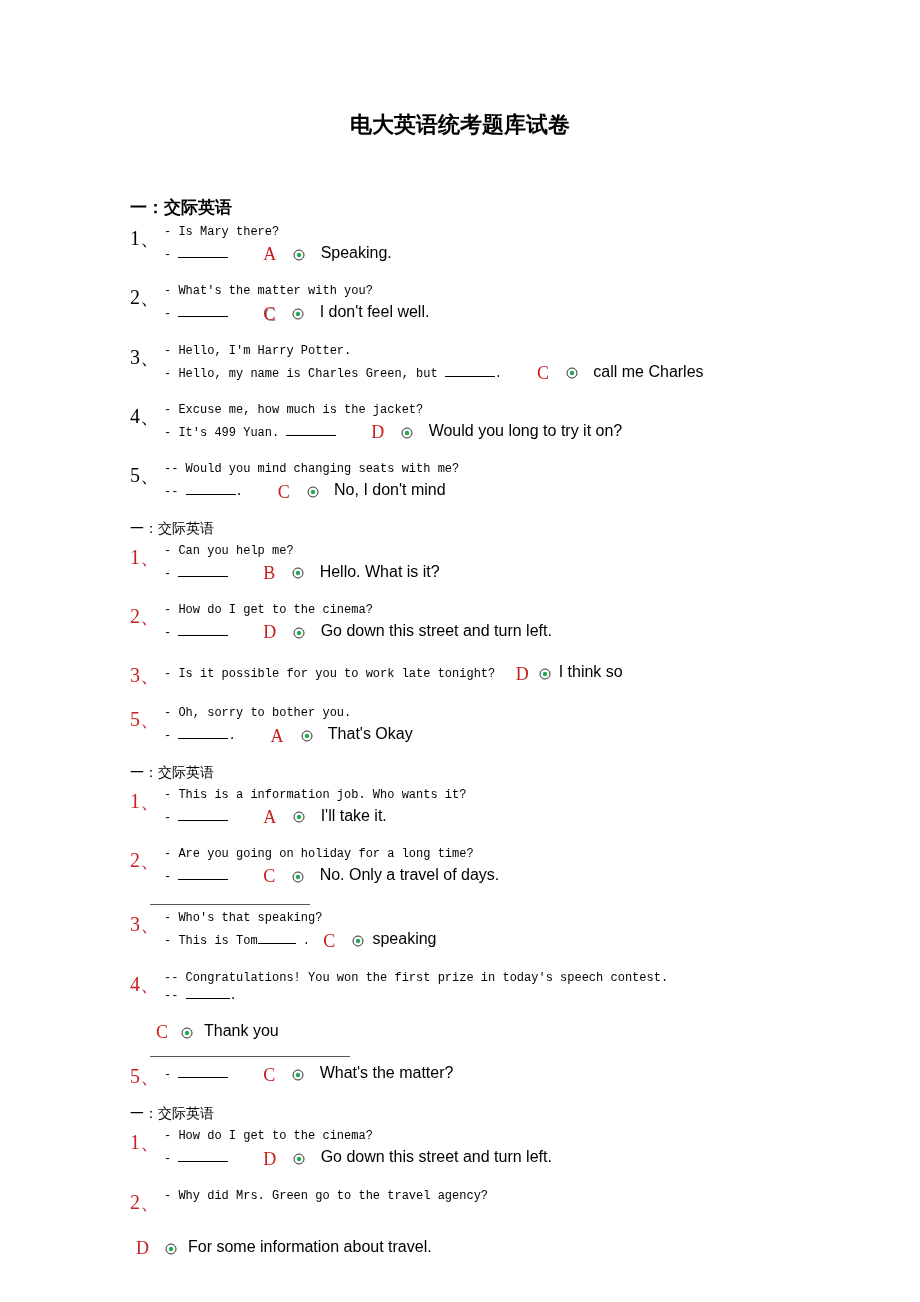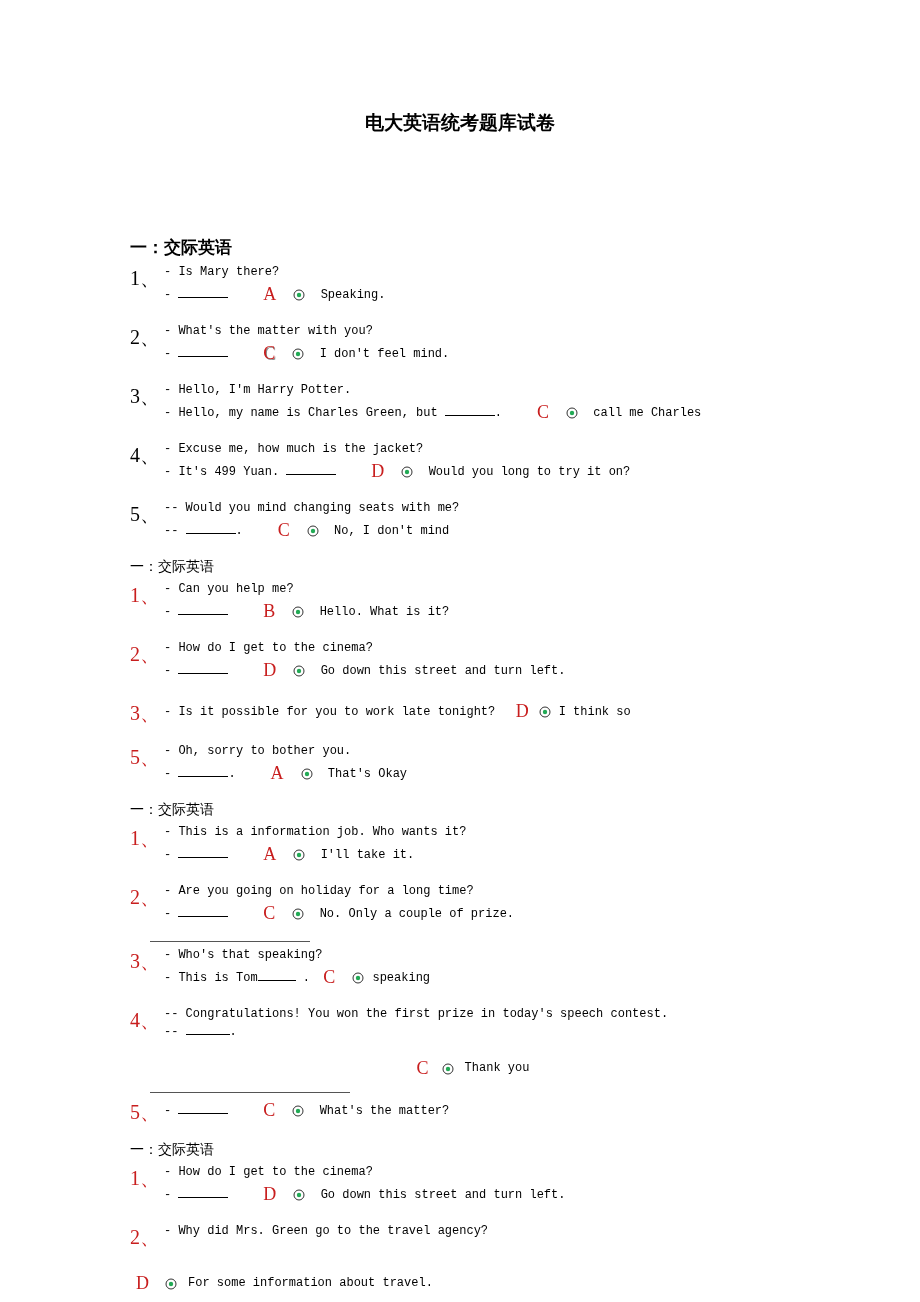"电大英语统考题库试卷" .title { font-size: 19px -> 22px; margin-bottom: 100px -> 56px }
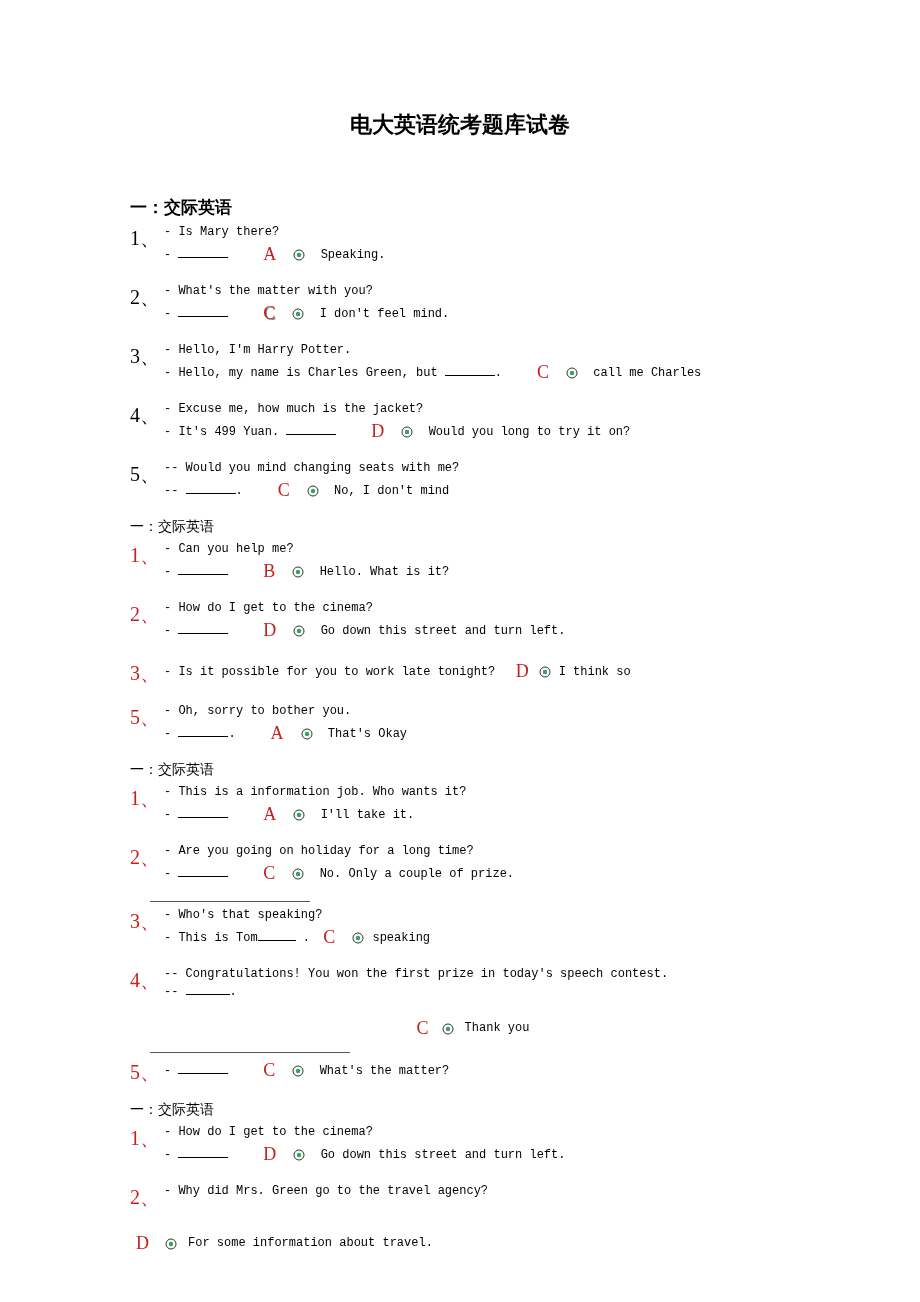"Speaking." .ans-text { font-family: Liberation Mono, monospace -> Liberation Sans, sans-serif; font-size: 12px -> 16px }
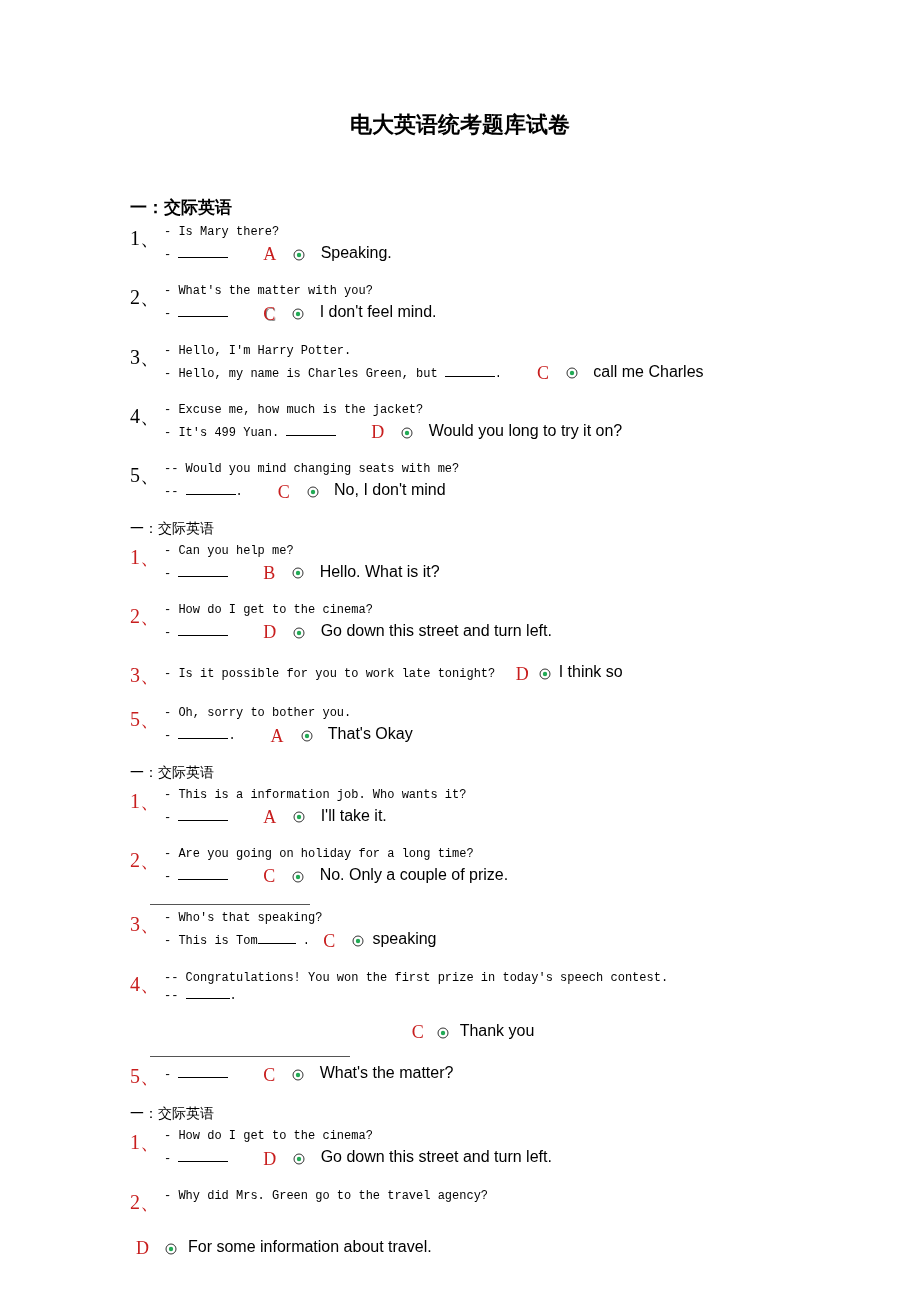"I don't feel mind." span.ans-text { text: mind -> well }
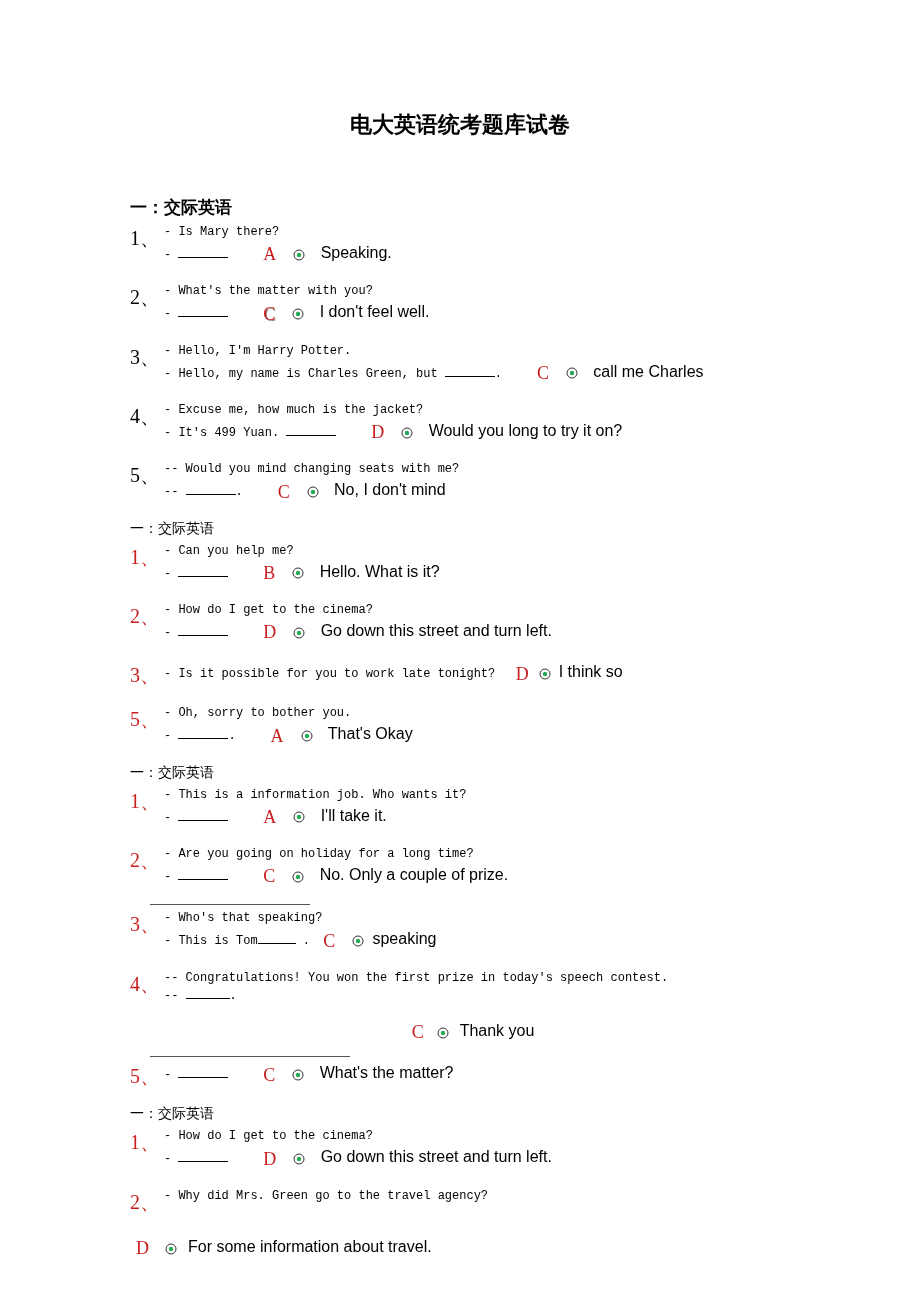"No. Only a couple of" span.ans-text { text: couple of prize -> travel of days }
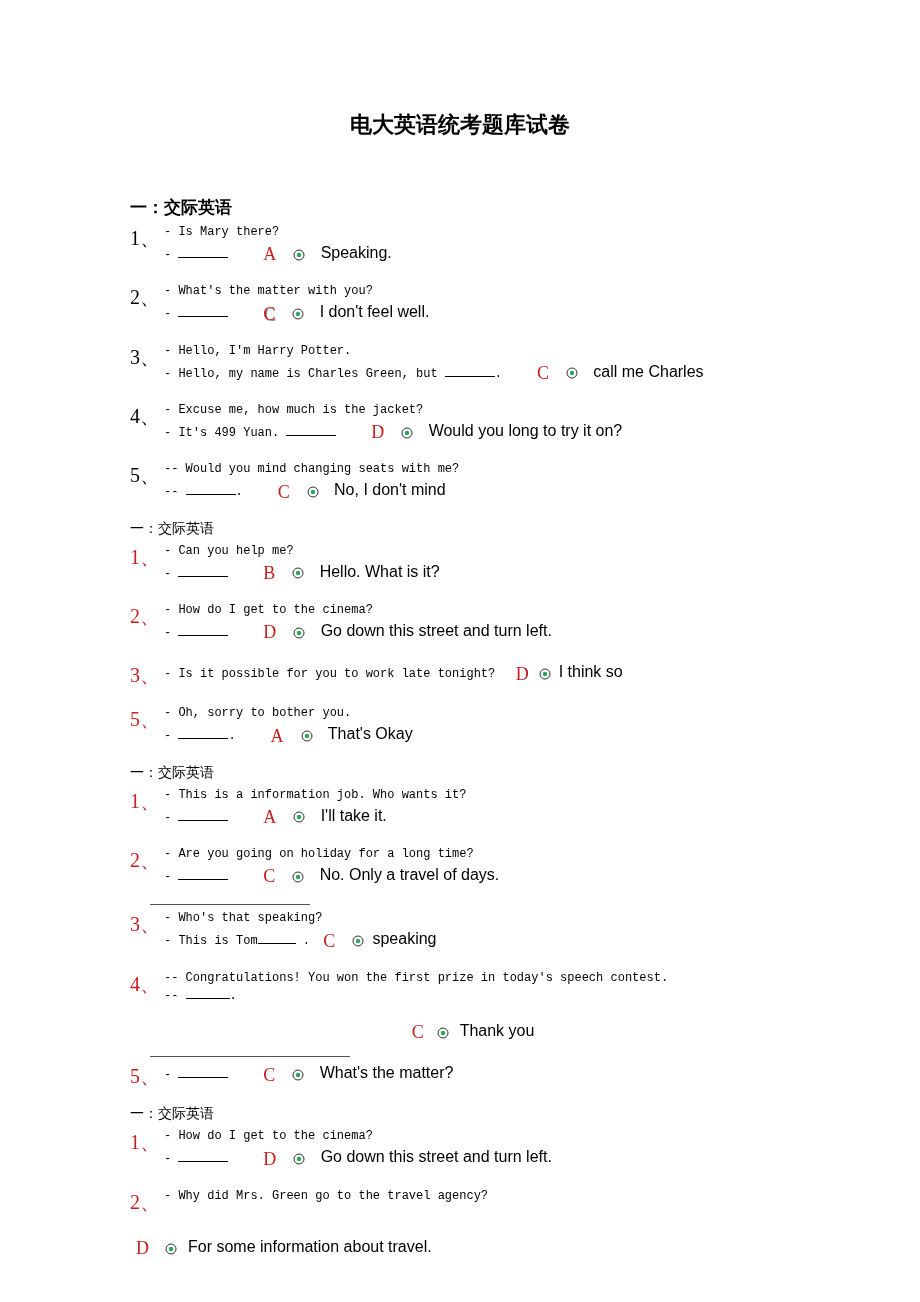"C Thank you" div.question { text-align: center -> none }
